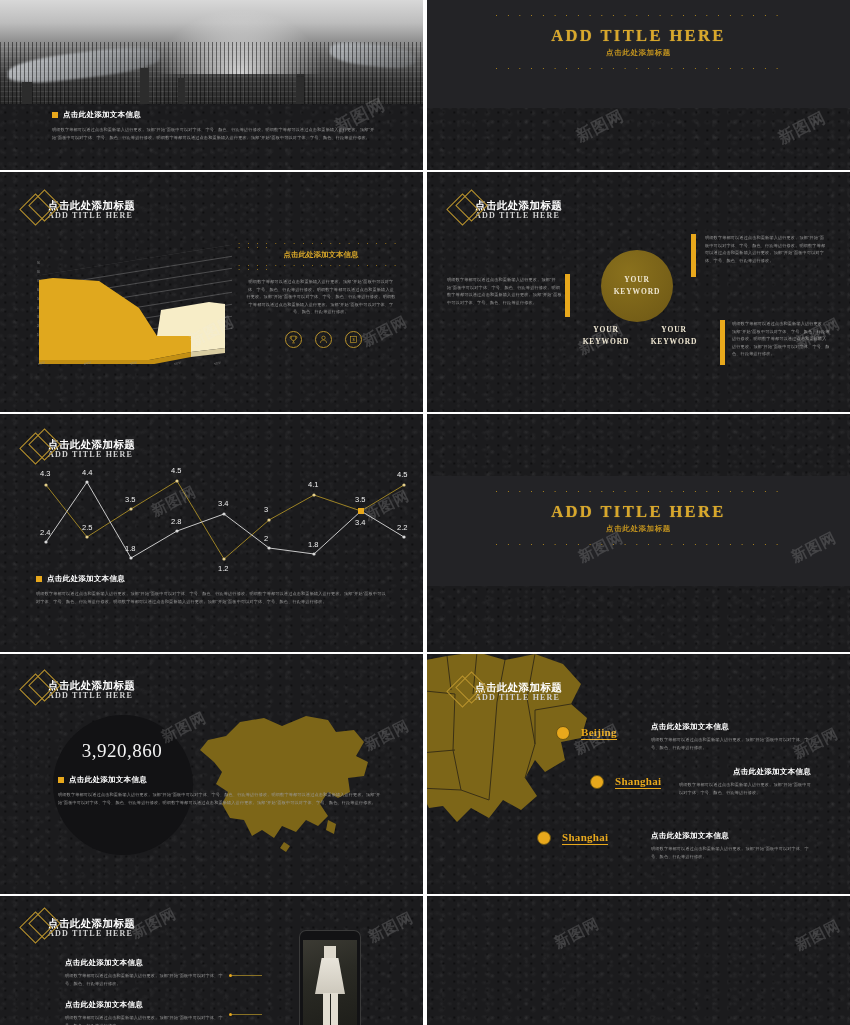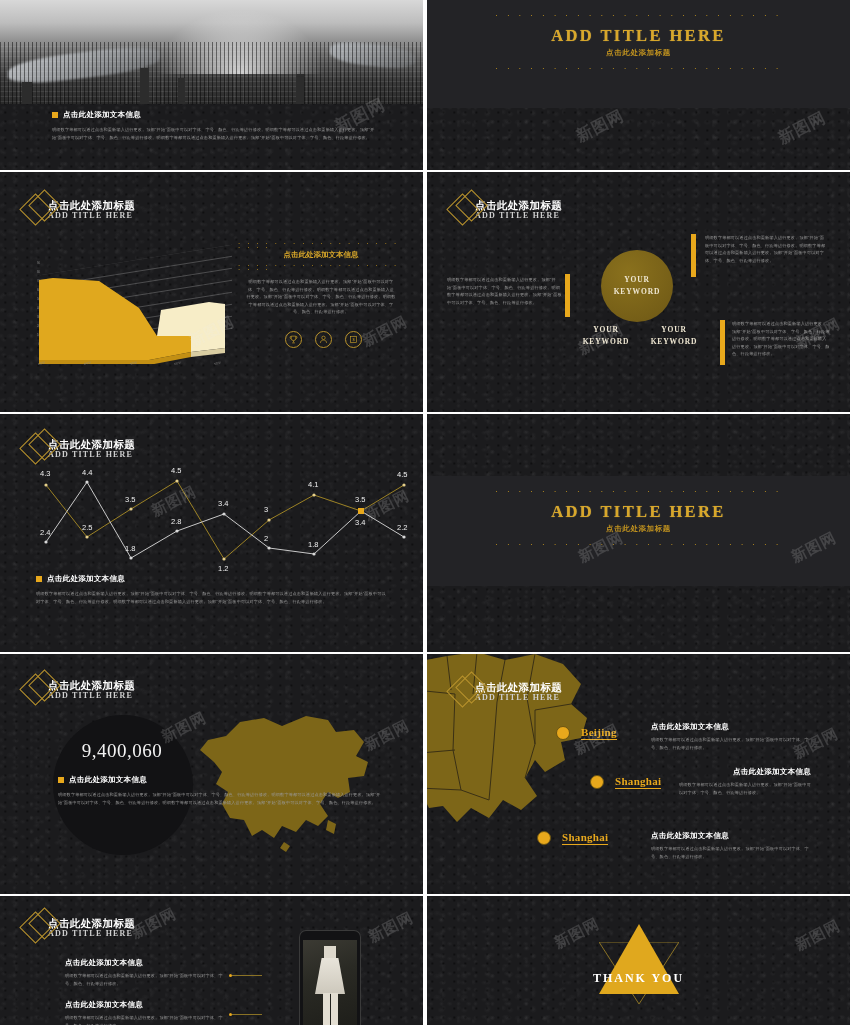"9,400,060" div.bignum { text: 9,400,060 -> 3,920,860 }
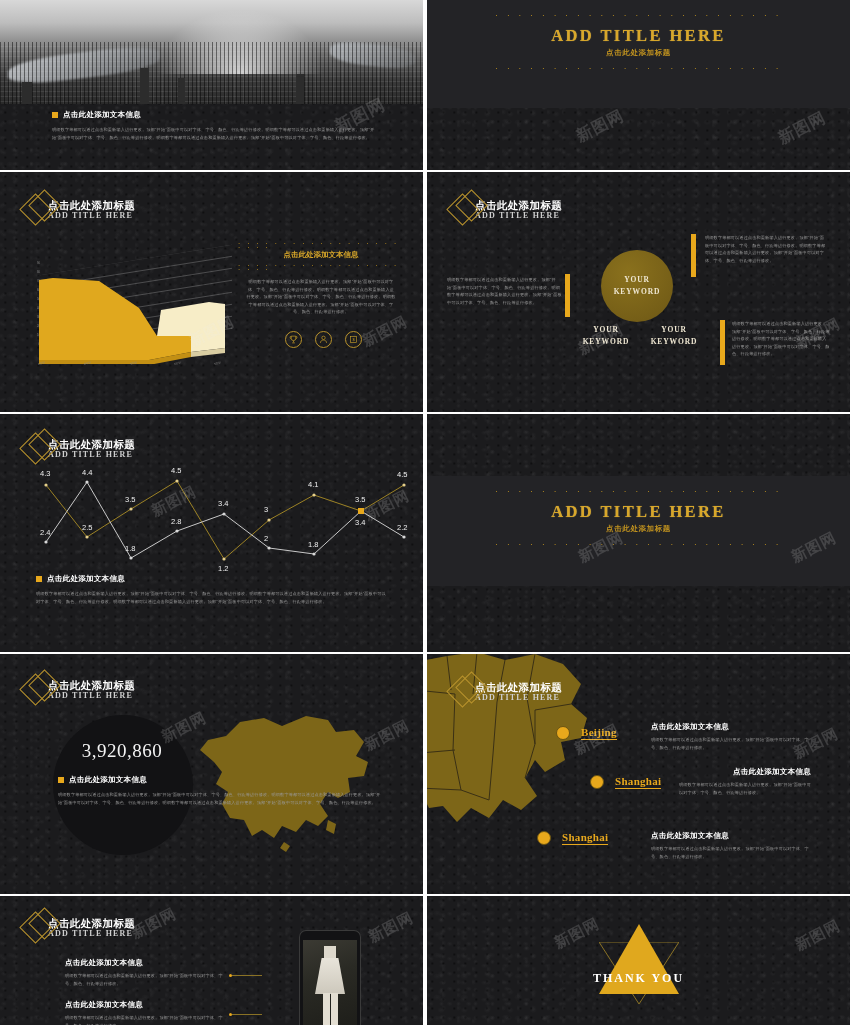"THANK YOU" div.star { html: <div> <div> <svg> <polygon></polygon> </svg> </div> <div></div> <div>THANK YOU</div> </div> -> none }
